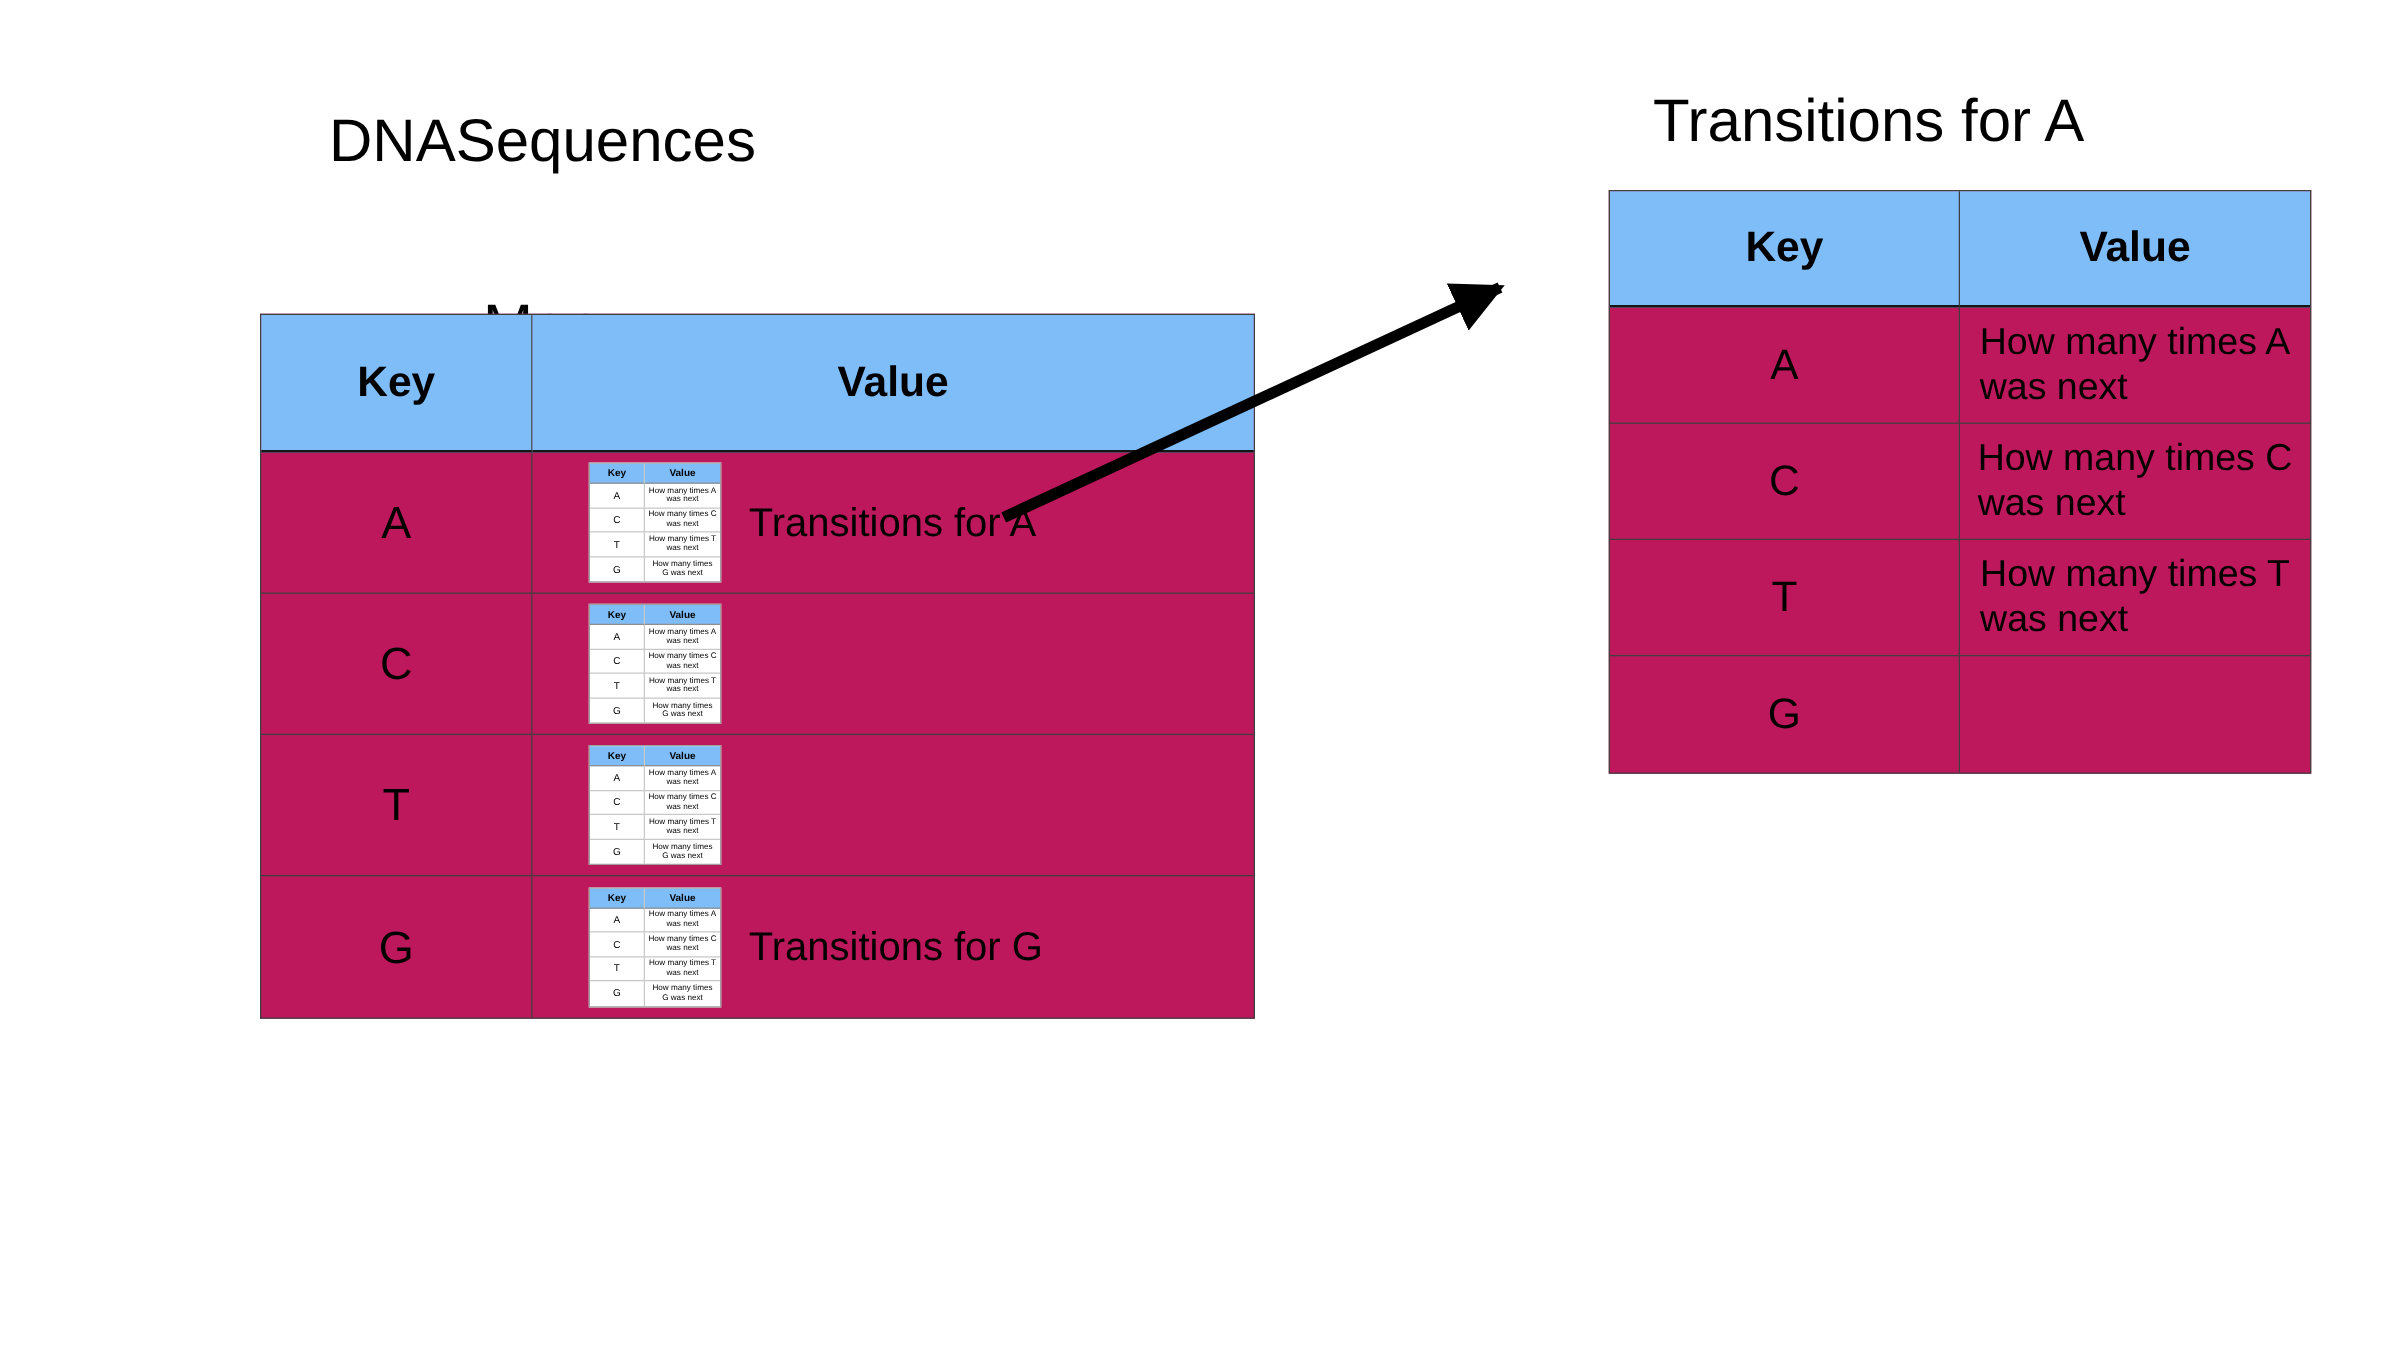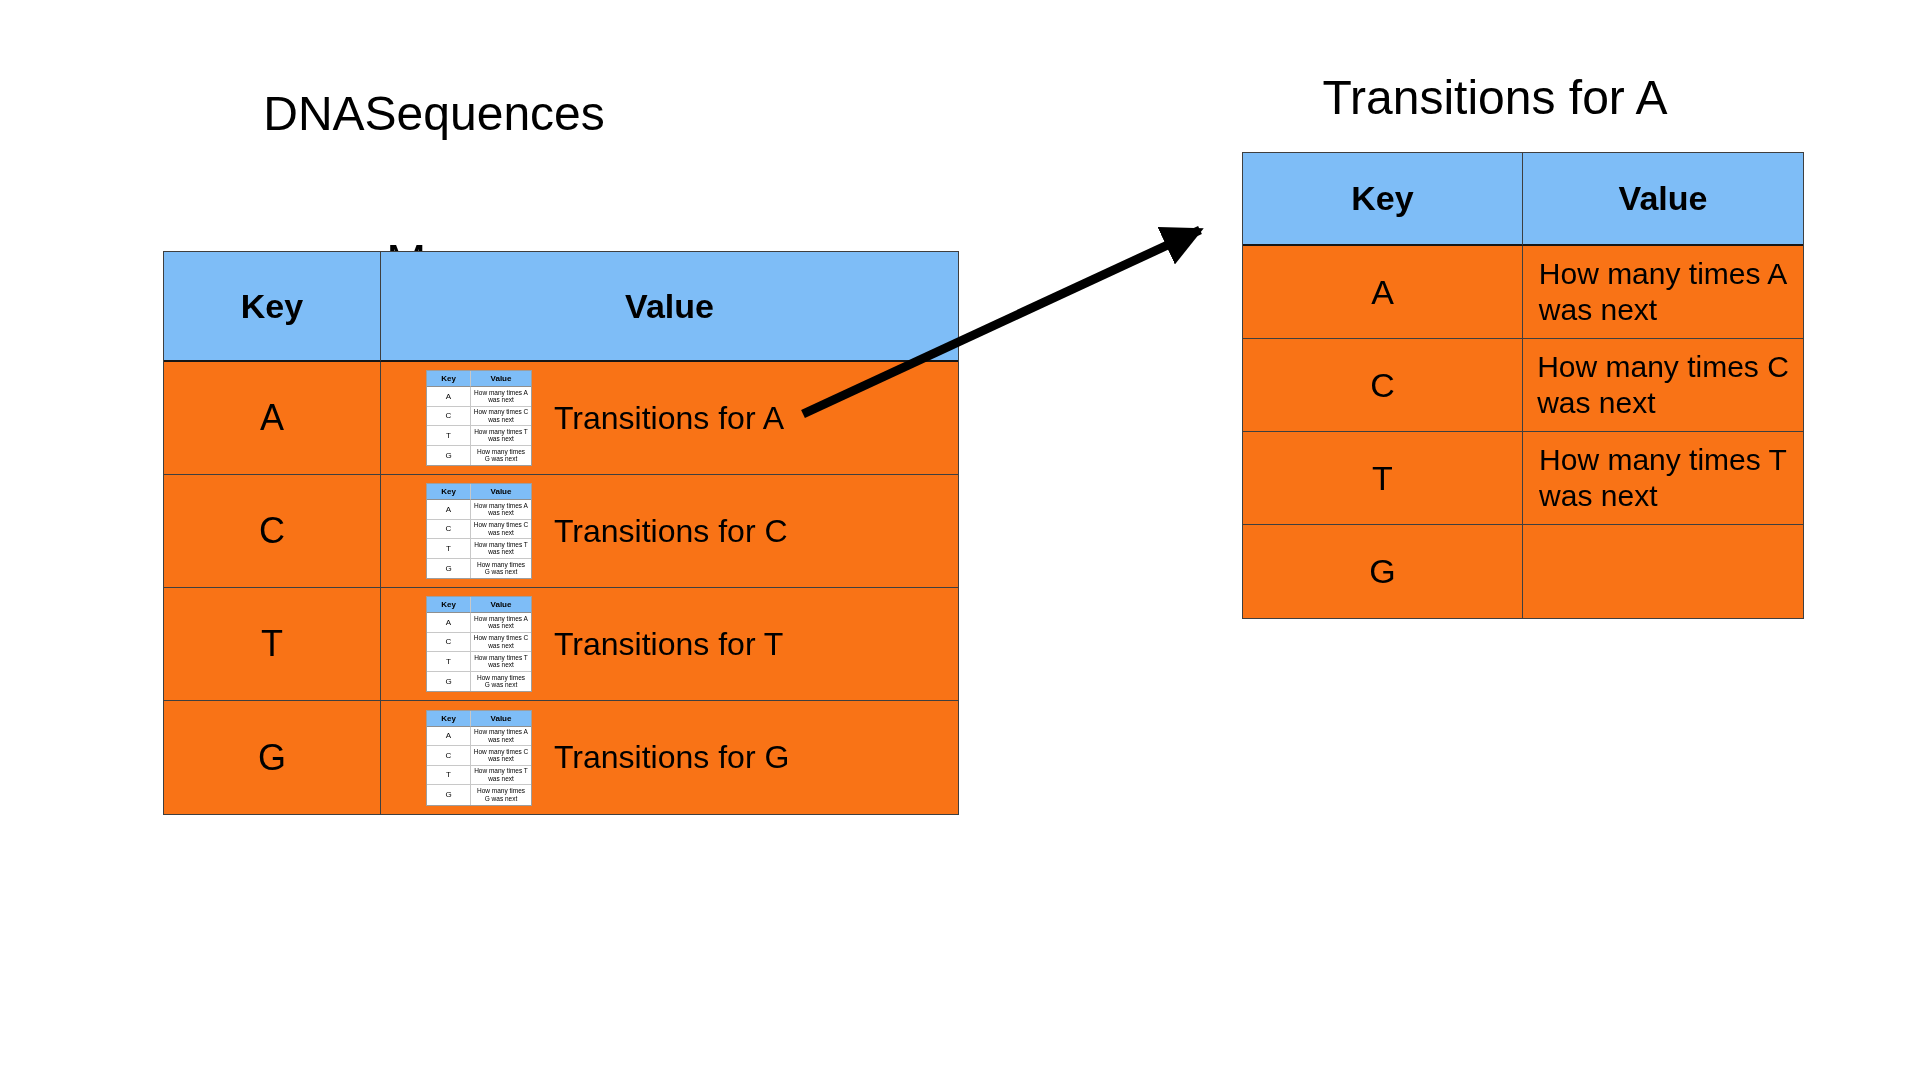"Key" .btable { background: #f97316 -> #be185d; margin-left: none -> 45px }
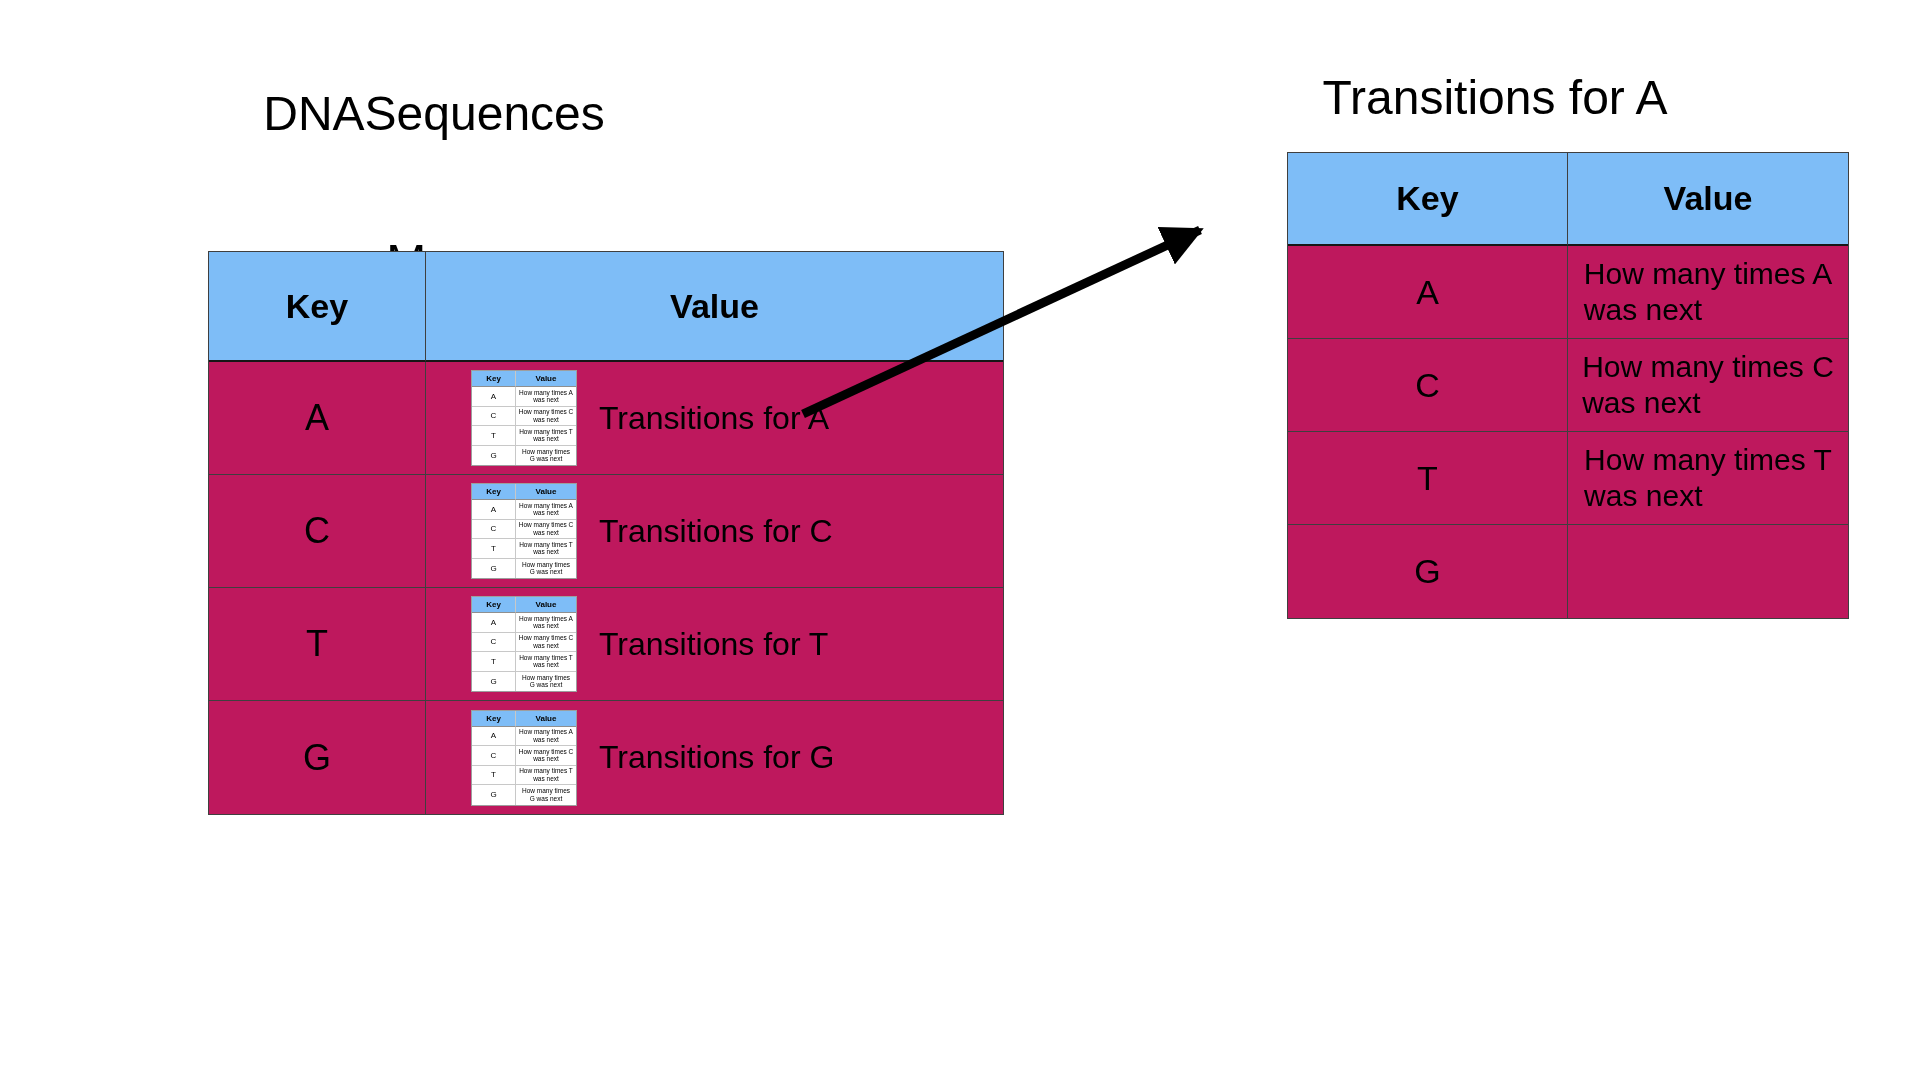"Transitions for C" div.vlabel { html: <div>Transitions for C</div> -> none }
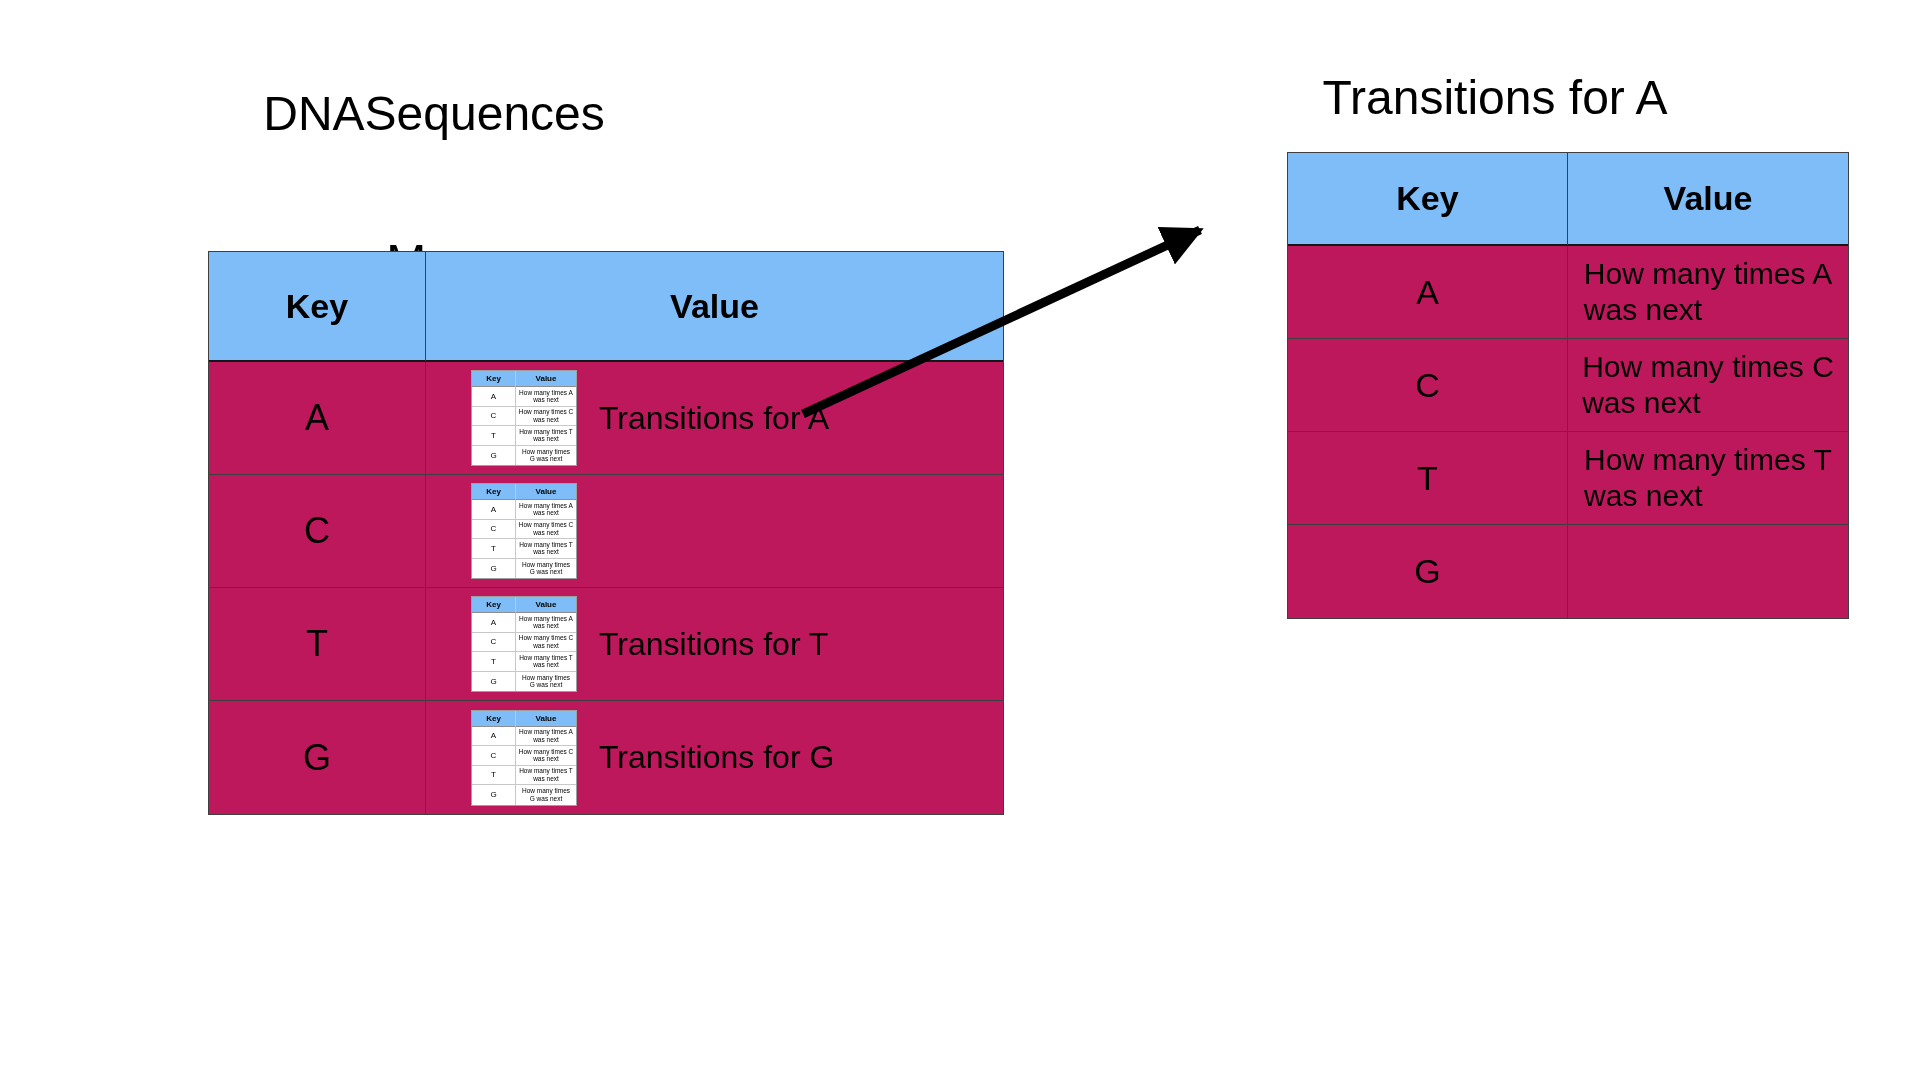"Transitions for T" div.vlabel { html: <div>Transitions for T</div> -> none }
